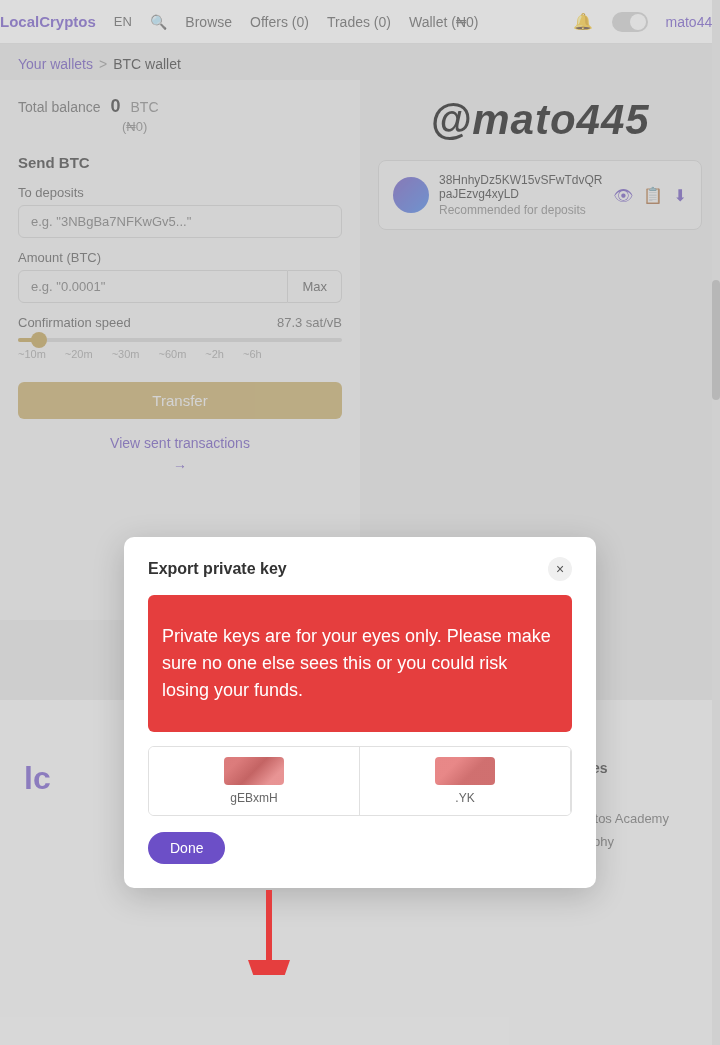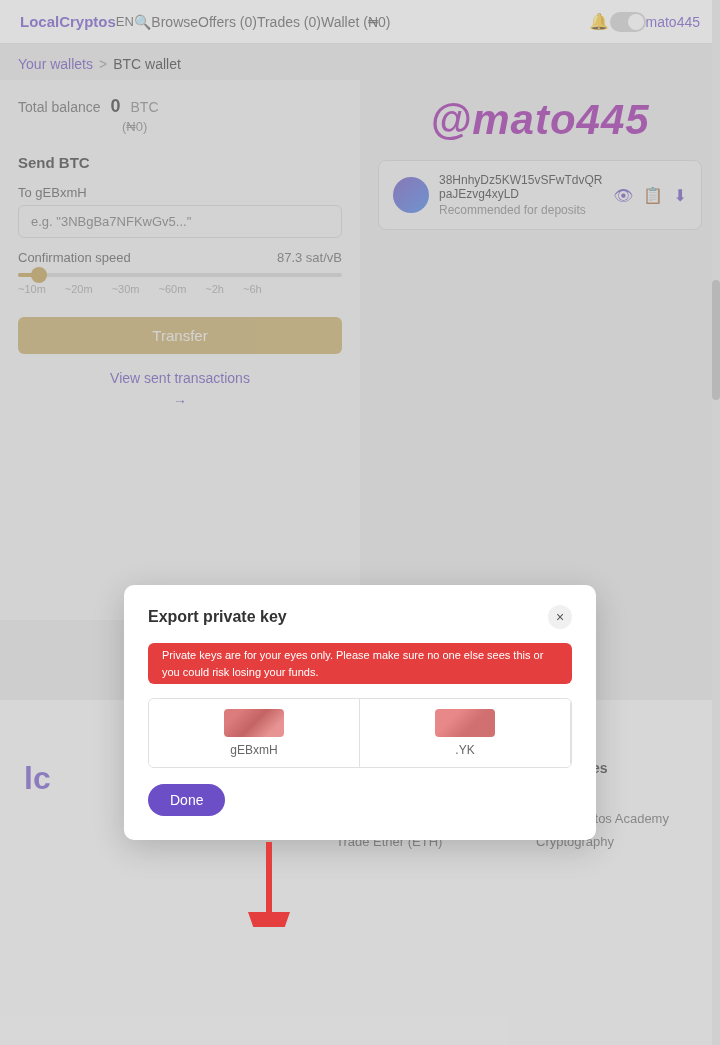"LocalCryptos" div { gap: none -> 18px; padding: 0 20px -> 0 0 }
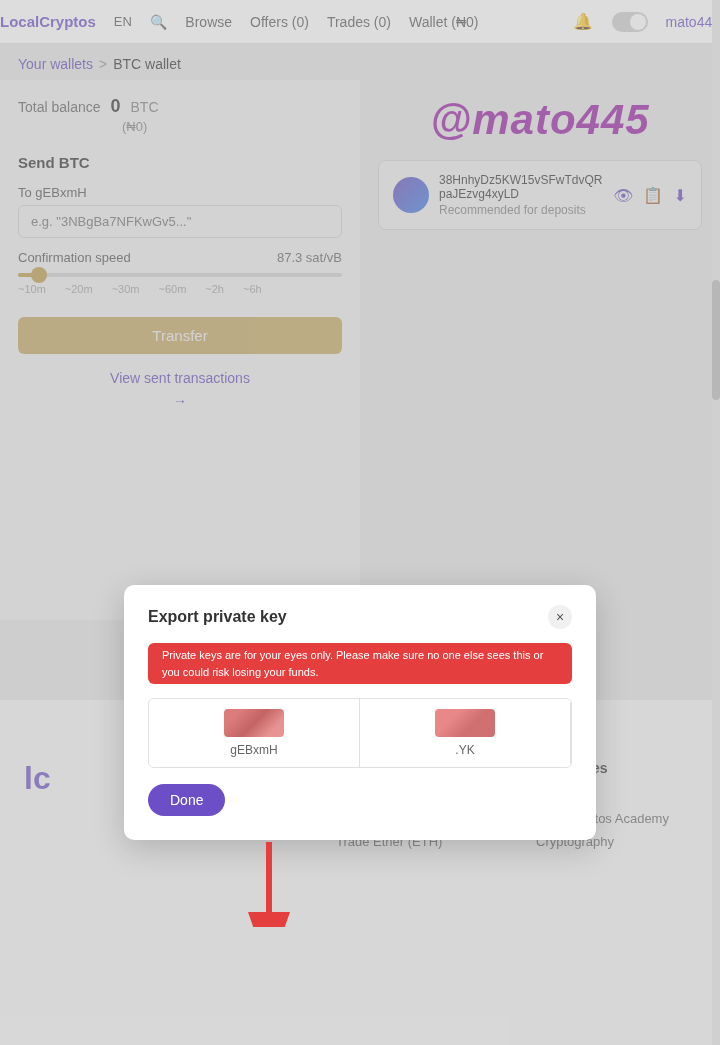"@mato445" div { color: #a21caf -> #000000 }
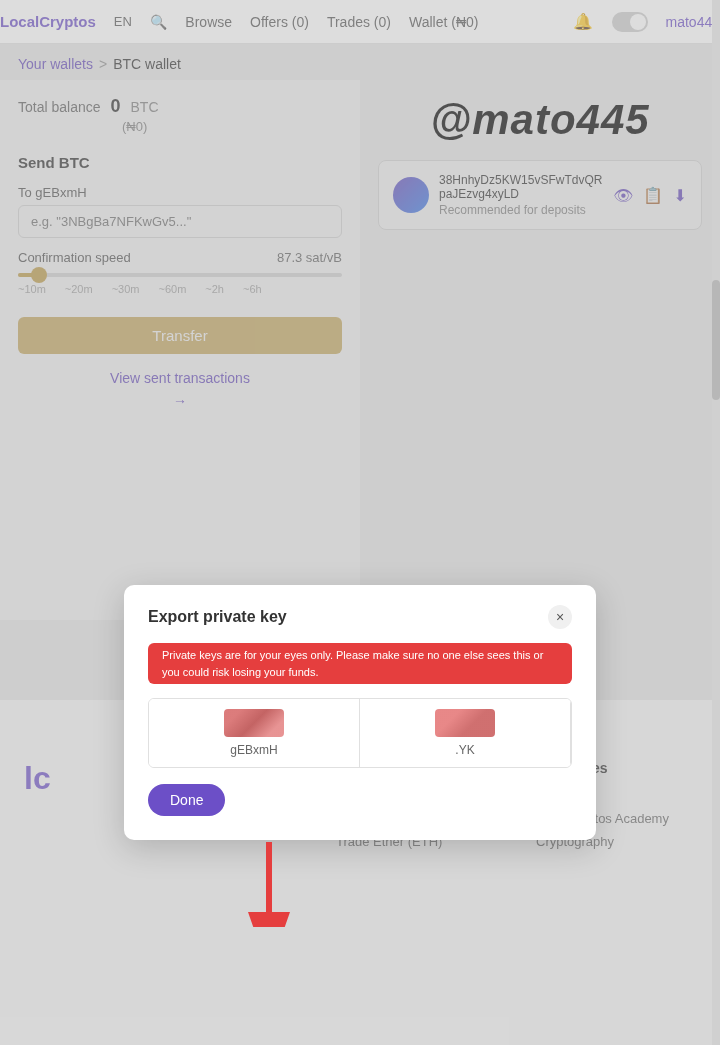"To gEBxmH" div { text: gEBxmH -> deposits }
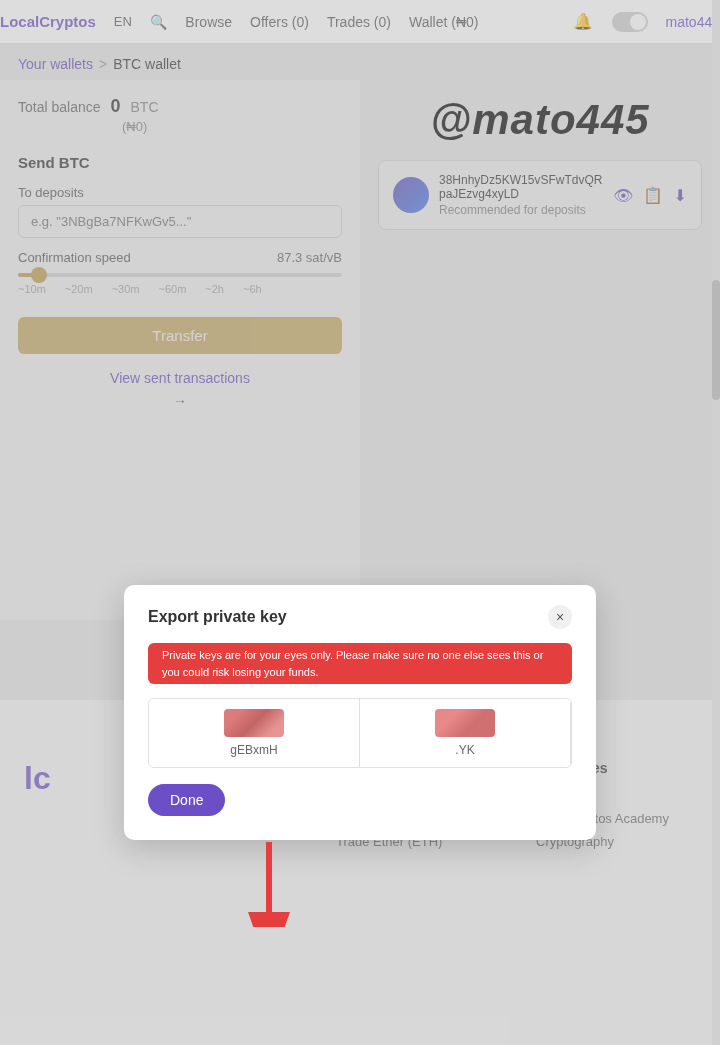"Amount (BTC)" div { html: none -> <div> <div>Amount (BTC)</div> <div> <input> <button>Max</button> </div> </div> }
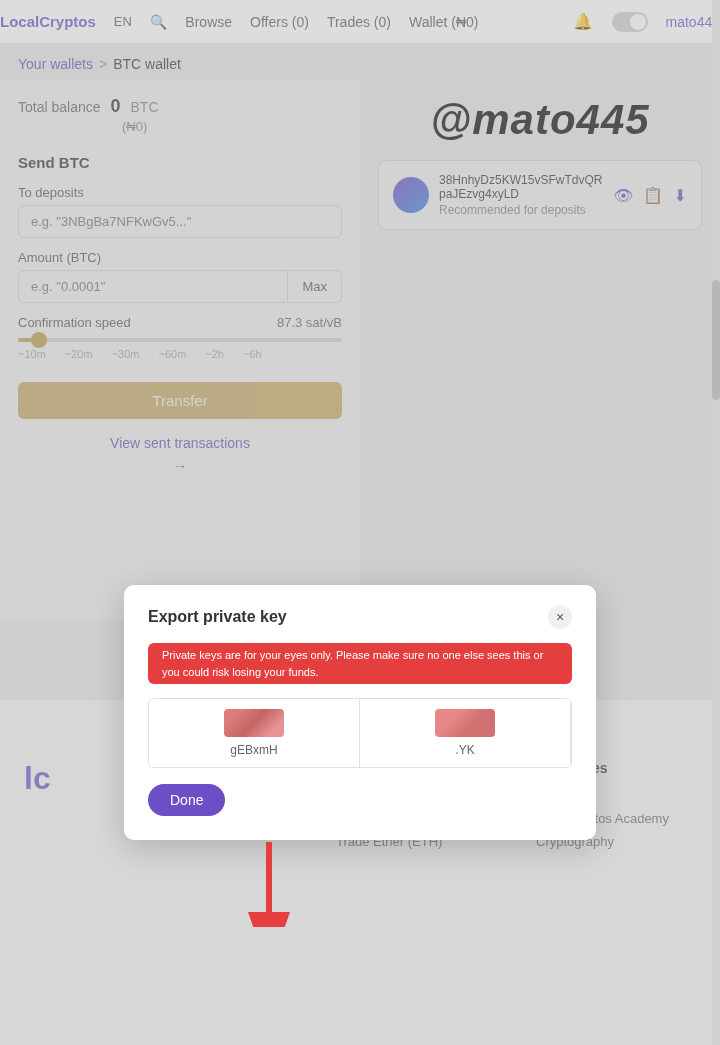"Private keys are for your" div { font-size: 11px -> 18px; padding: 4px 14px -> 28px 14px }
